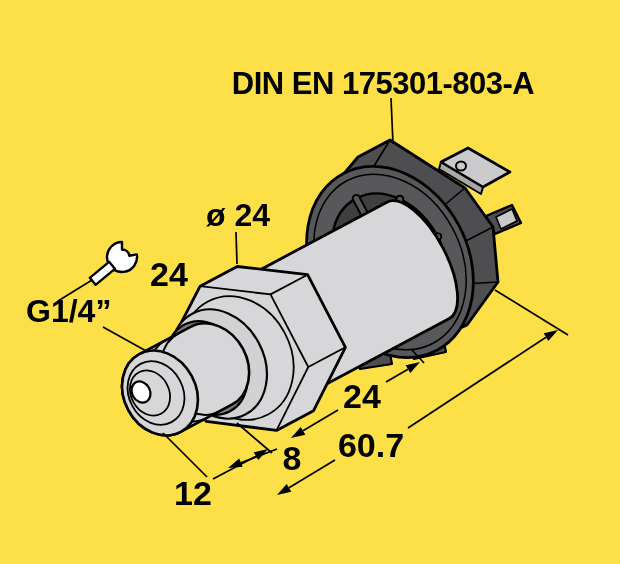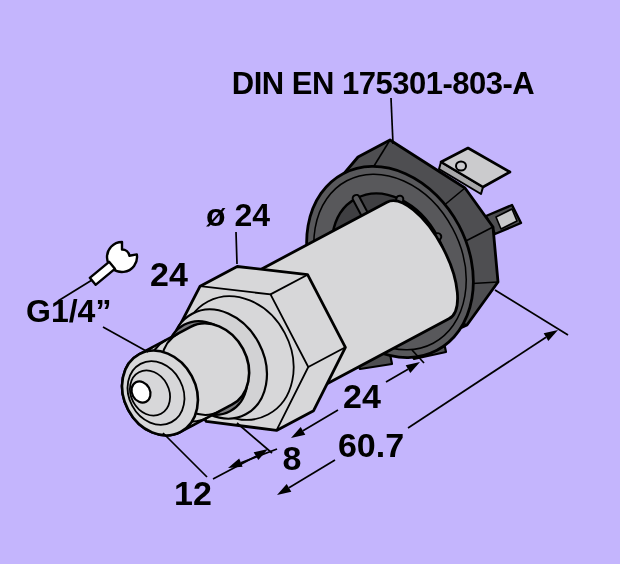"DIN EN 175301-803-A" .stage { background: #c4b5fd -> #fde047 }
